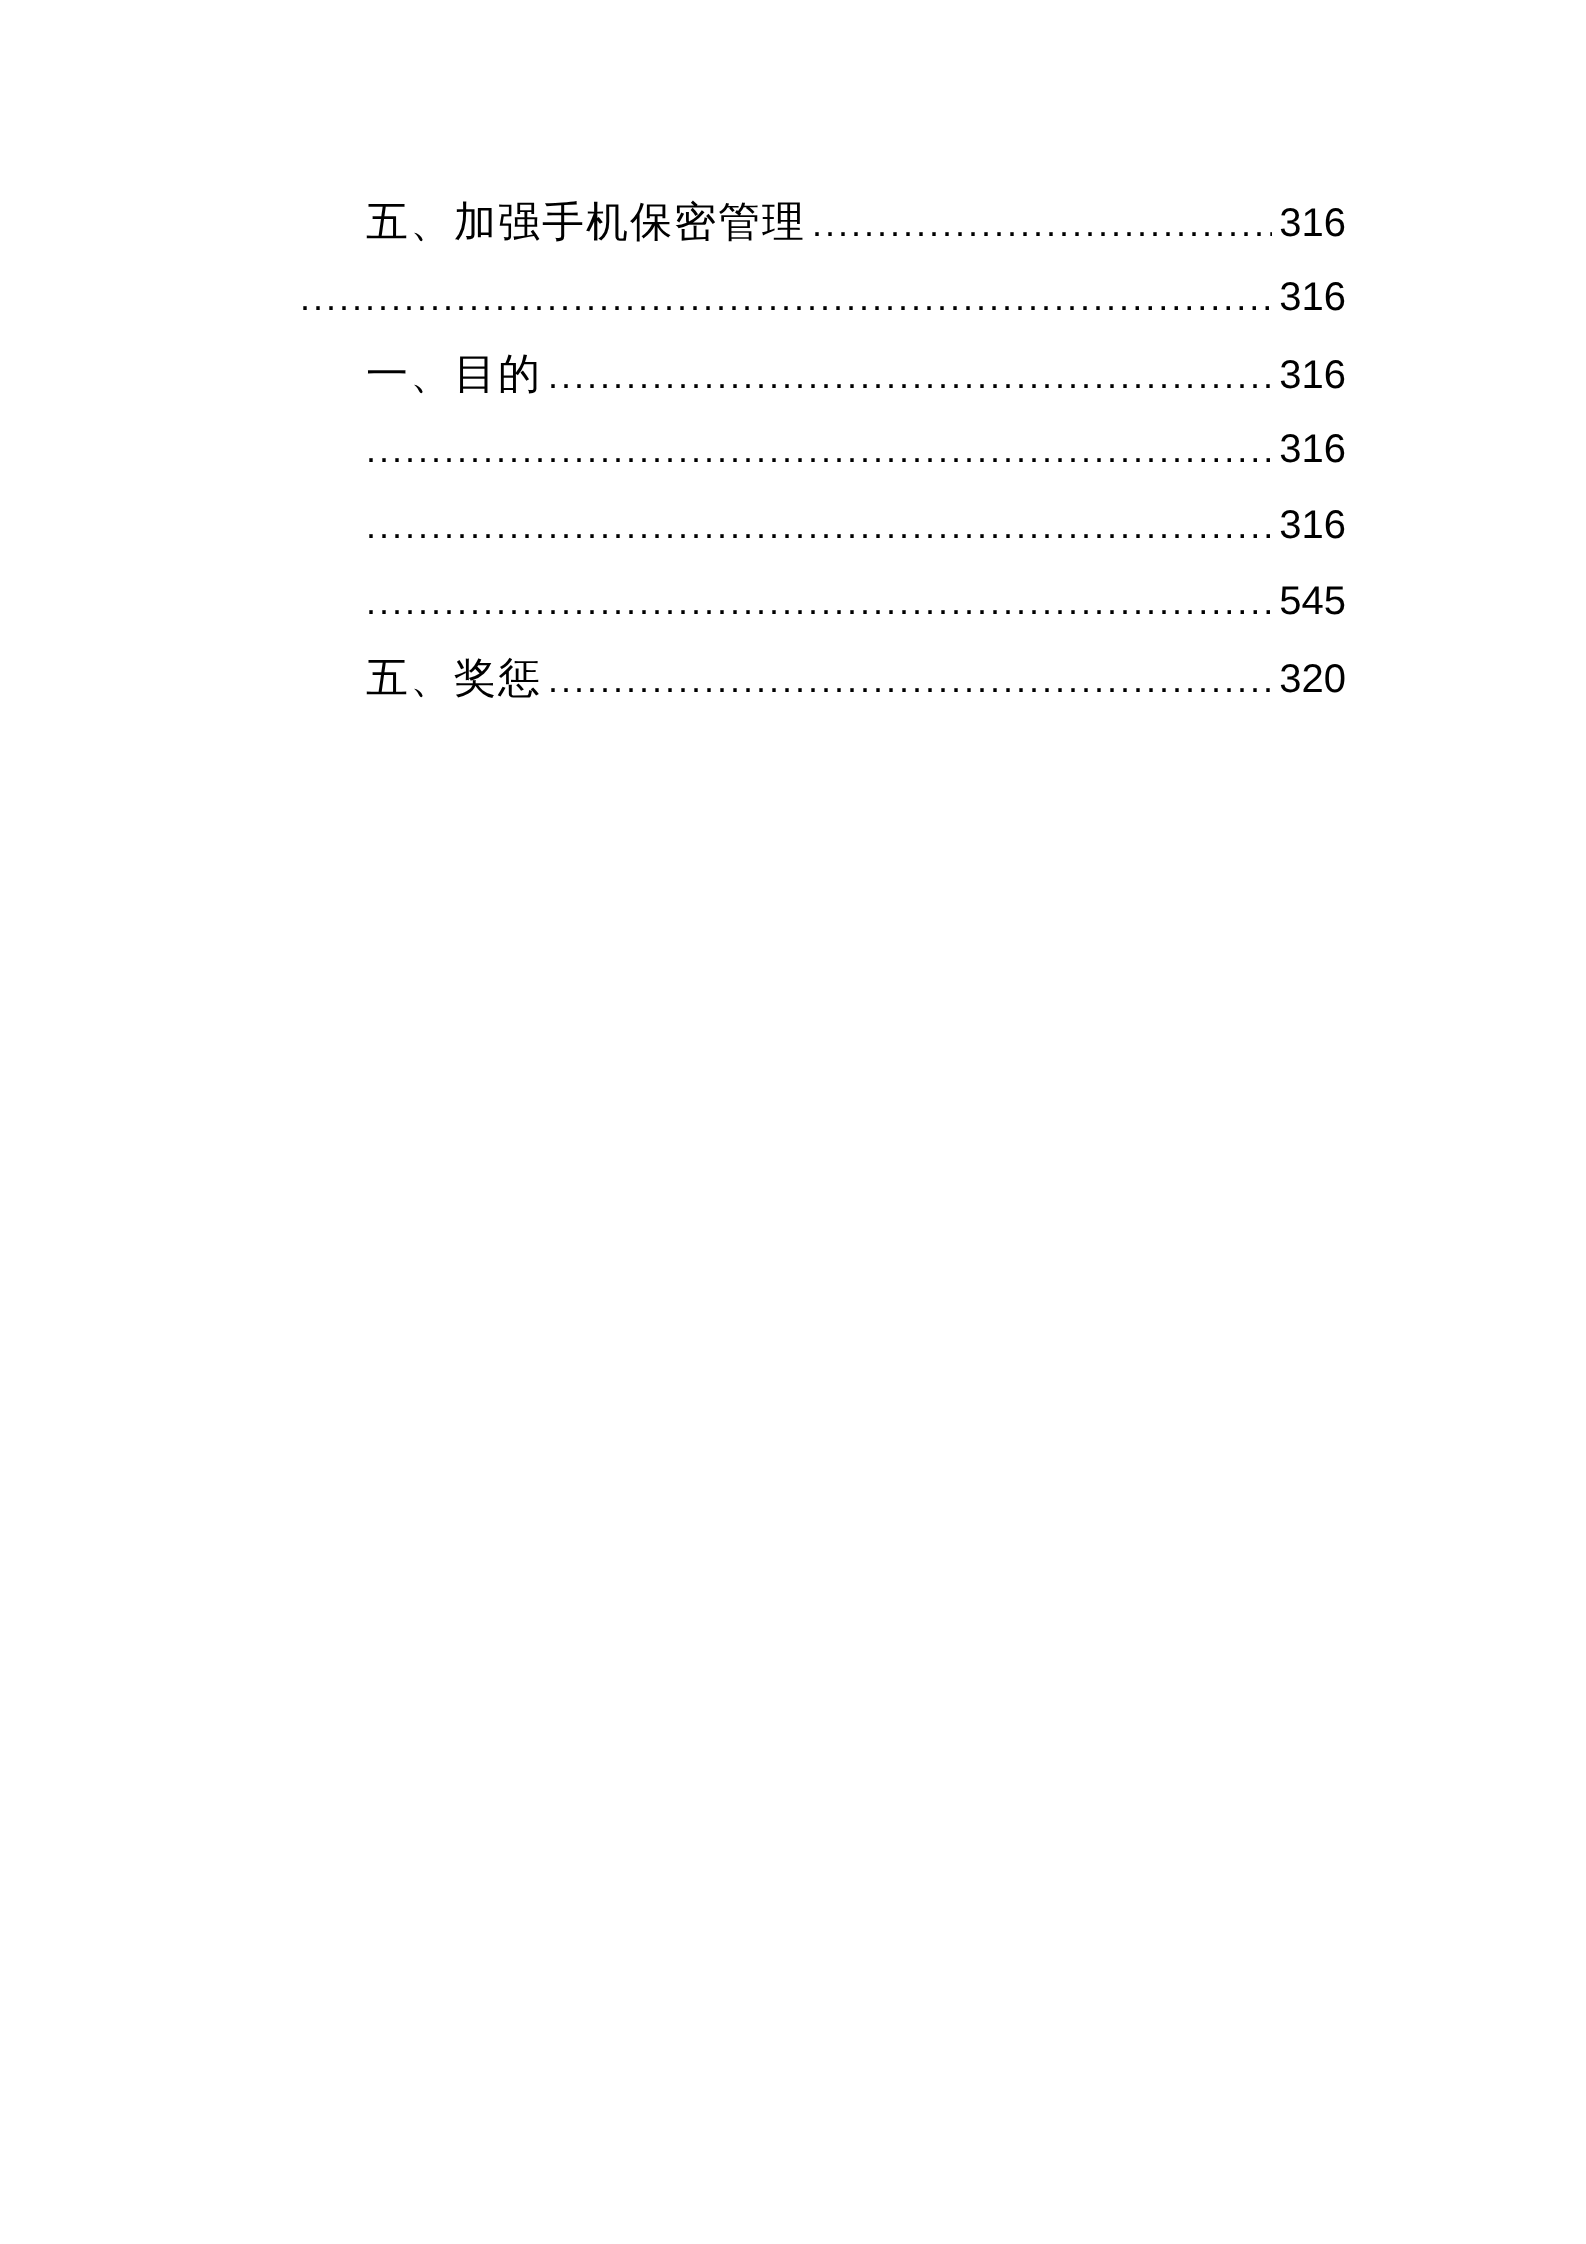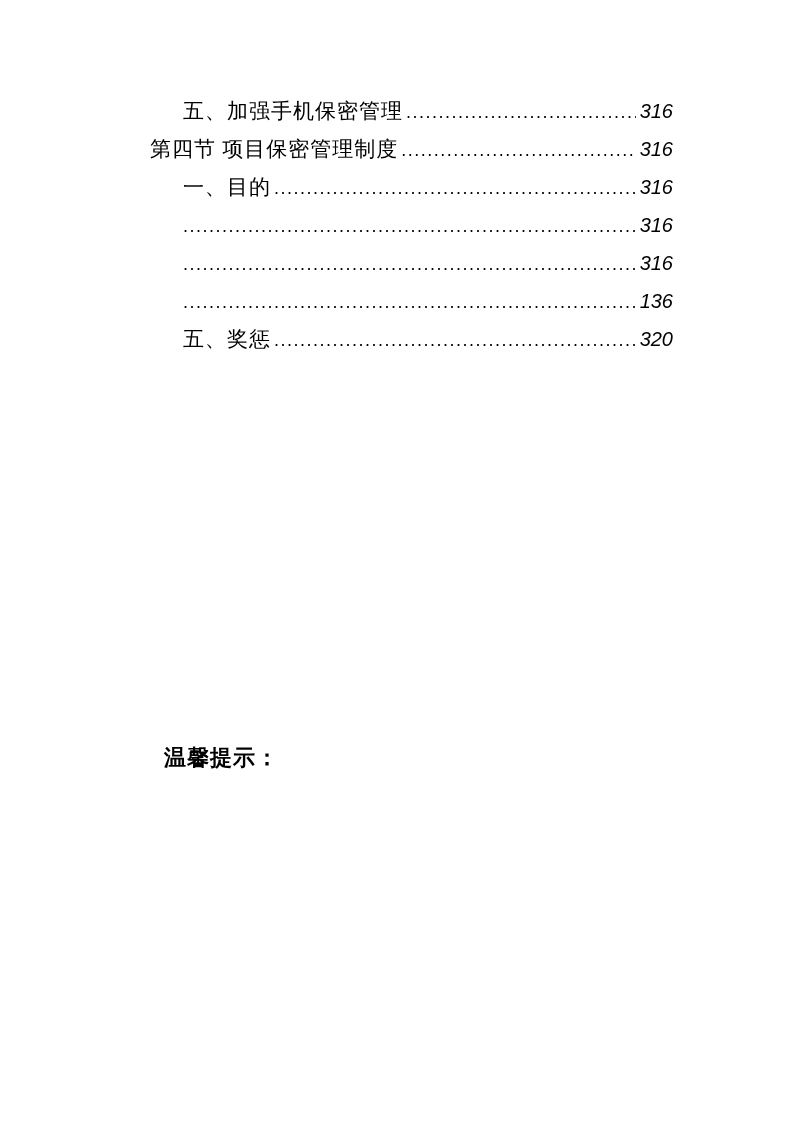"316" .toc-page { font-style: italic -> none }
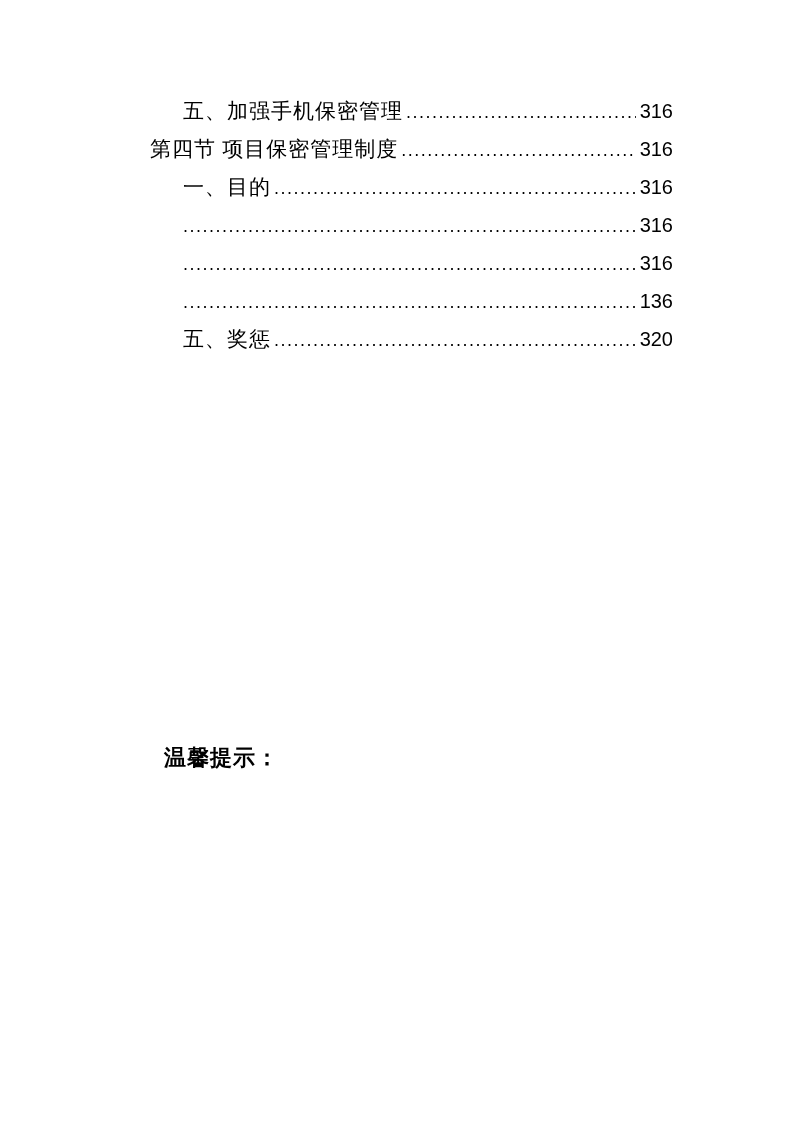"第四节 项目保密管理制度" span.toc-title { html: <span>第四节 项目保密管理制度</span> -> none }
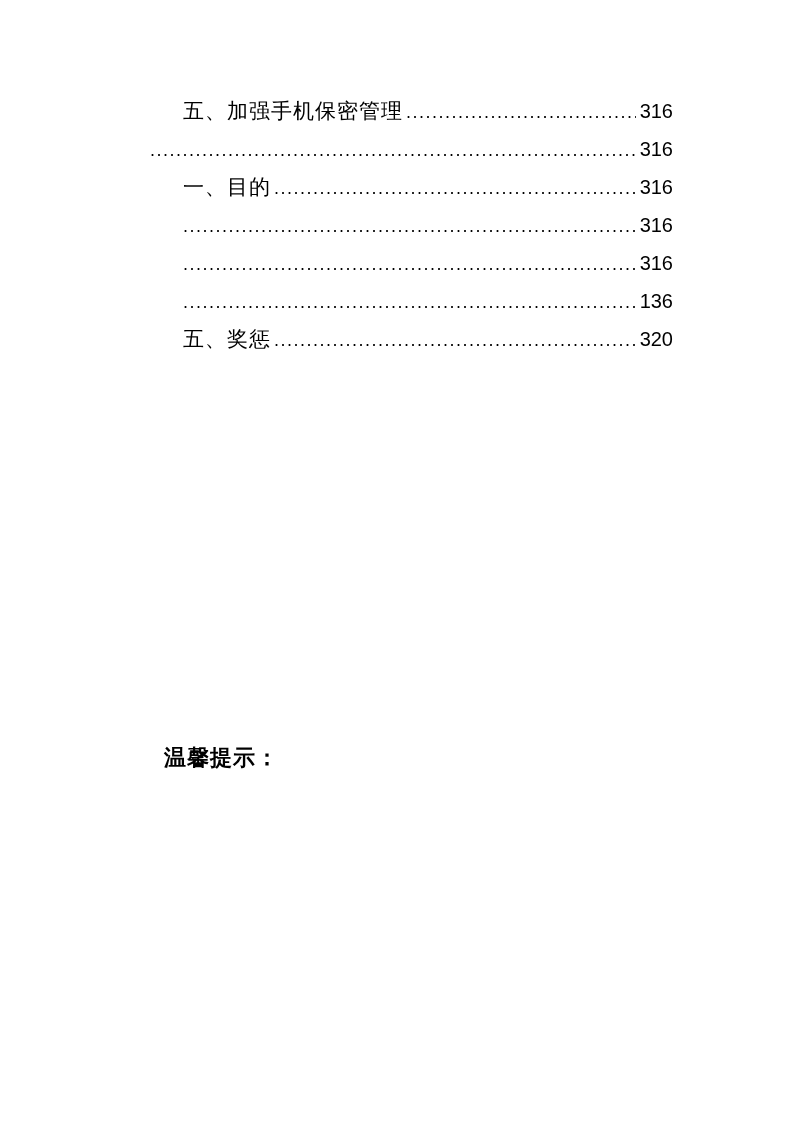"136" span.toc-page { text: 136 -> 545 }
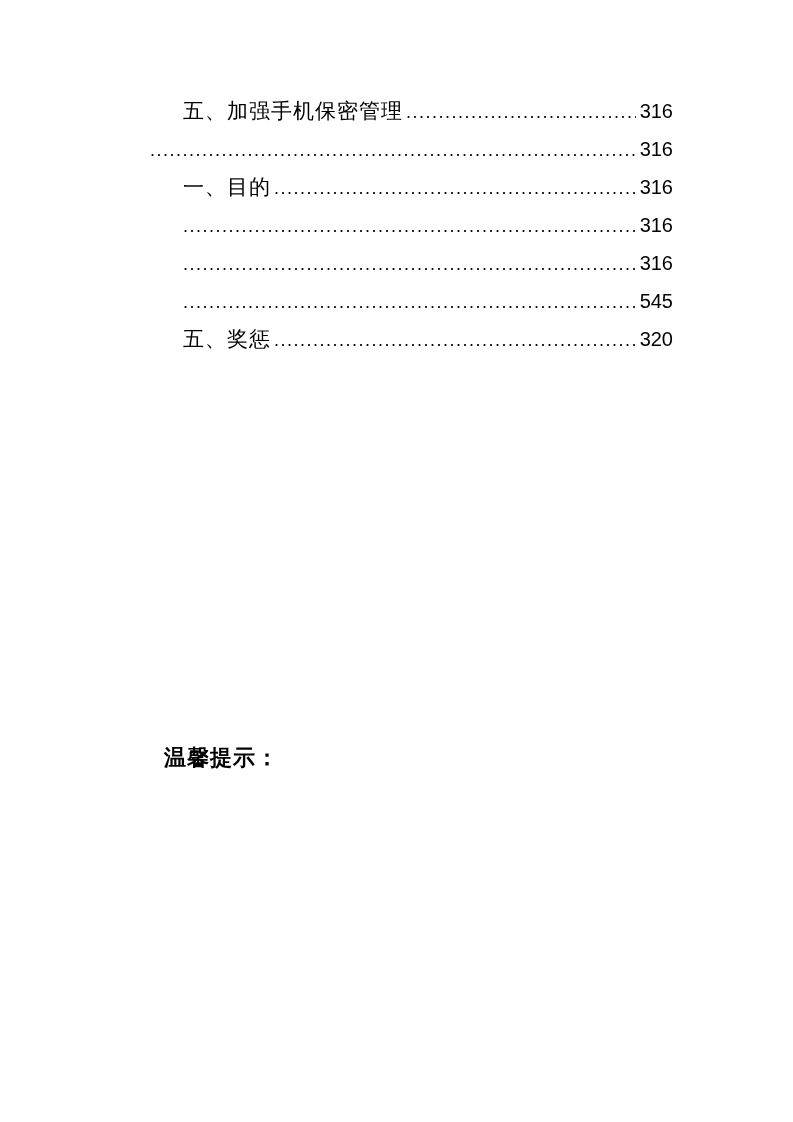"温馨提示：" p.notice-title { html: <p>温馨提示：</p> -> none }
